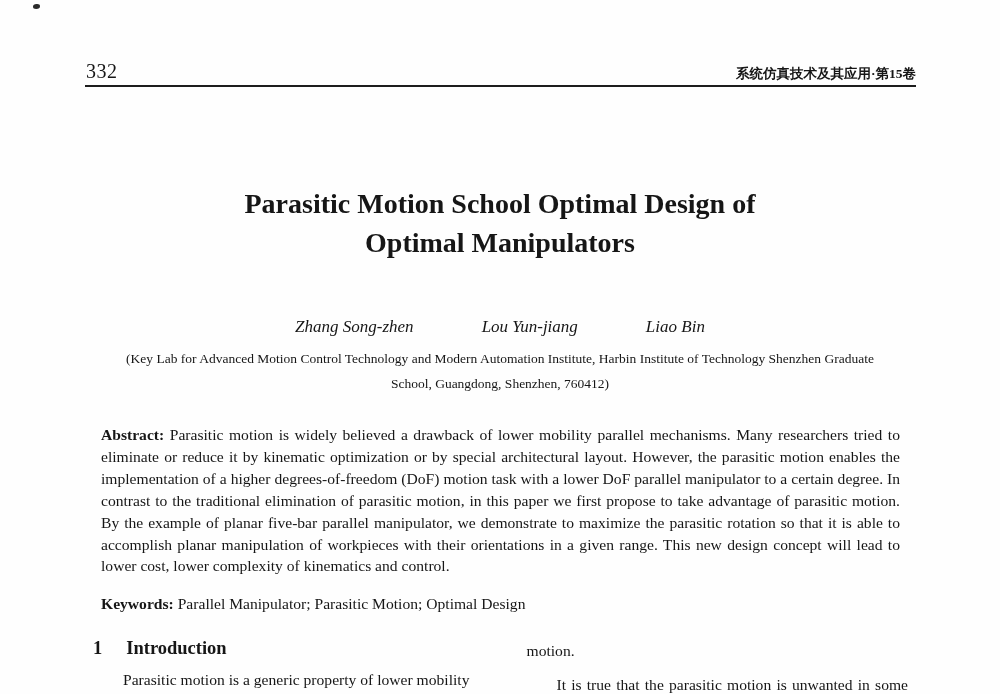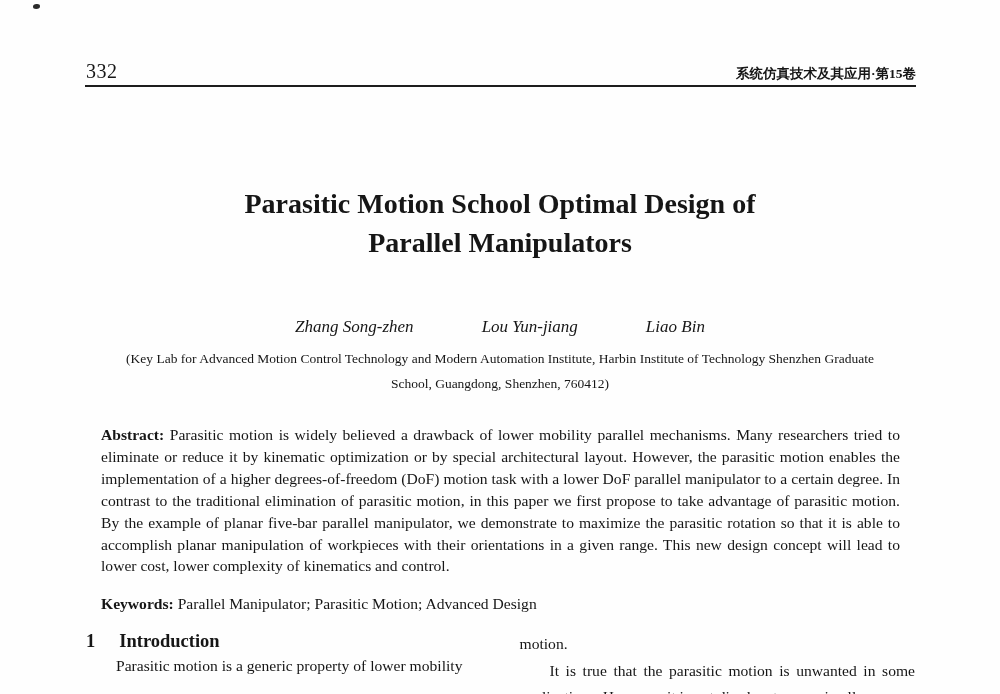"Parallel Manipulators" div { text: Parallel -> Optimal }
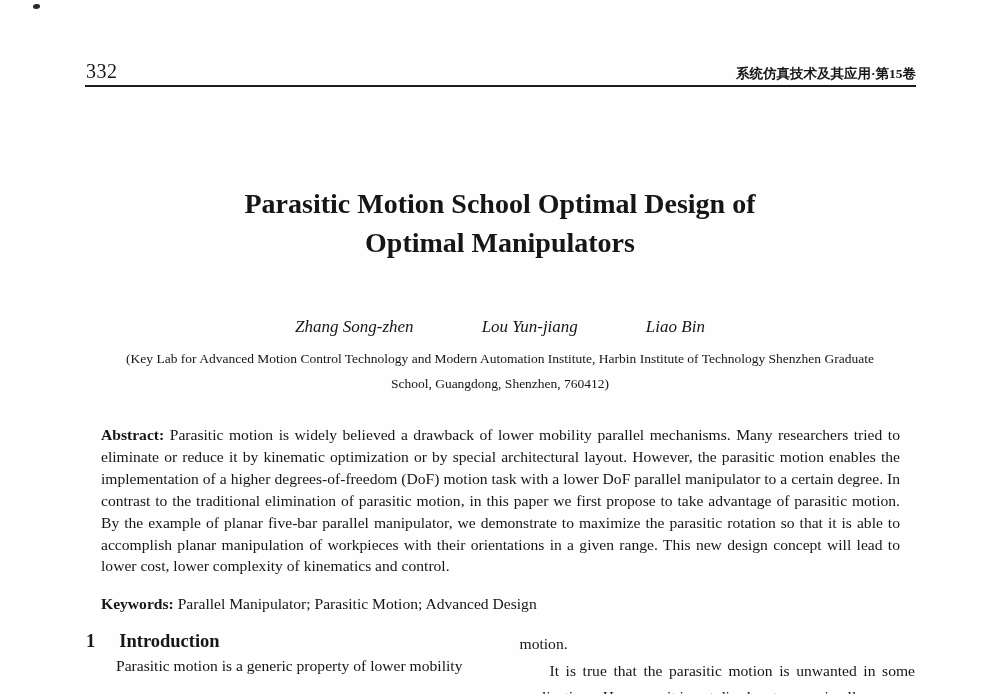"Parallel Manipulator; Parasitic Motion;" span { text: Advanced -> Optimal }
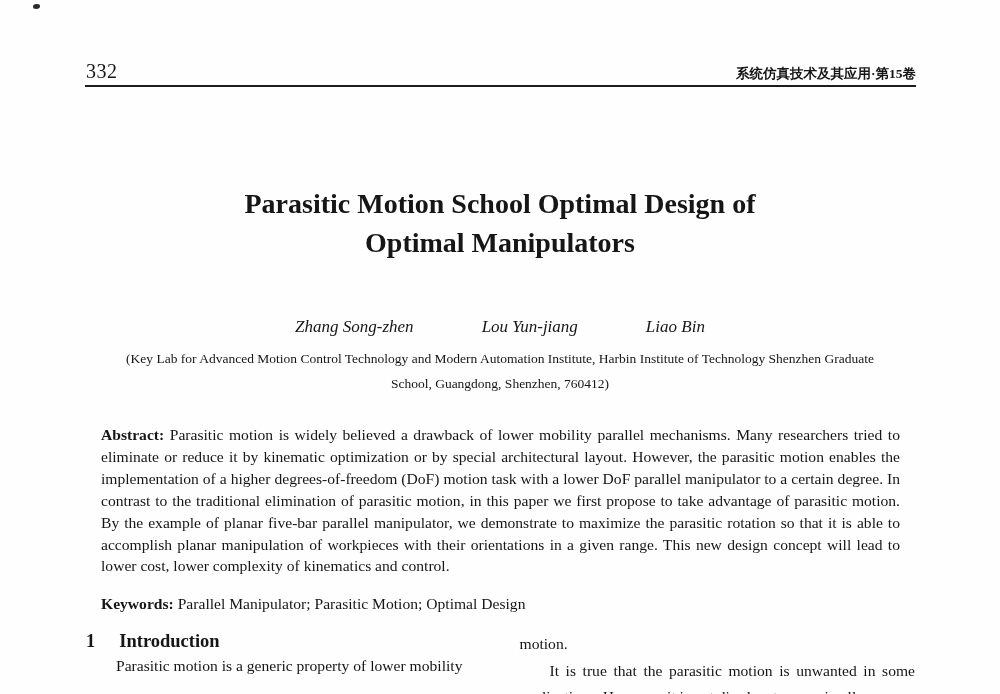"1 Introduction" .col p { margin: 1px -> 8px }
